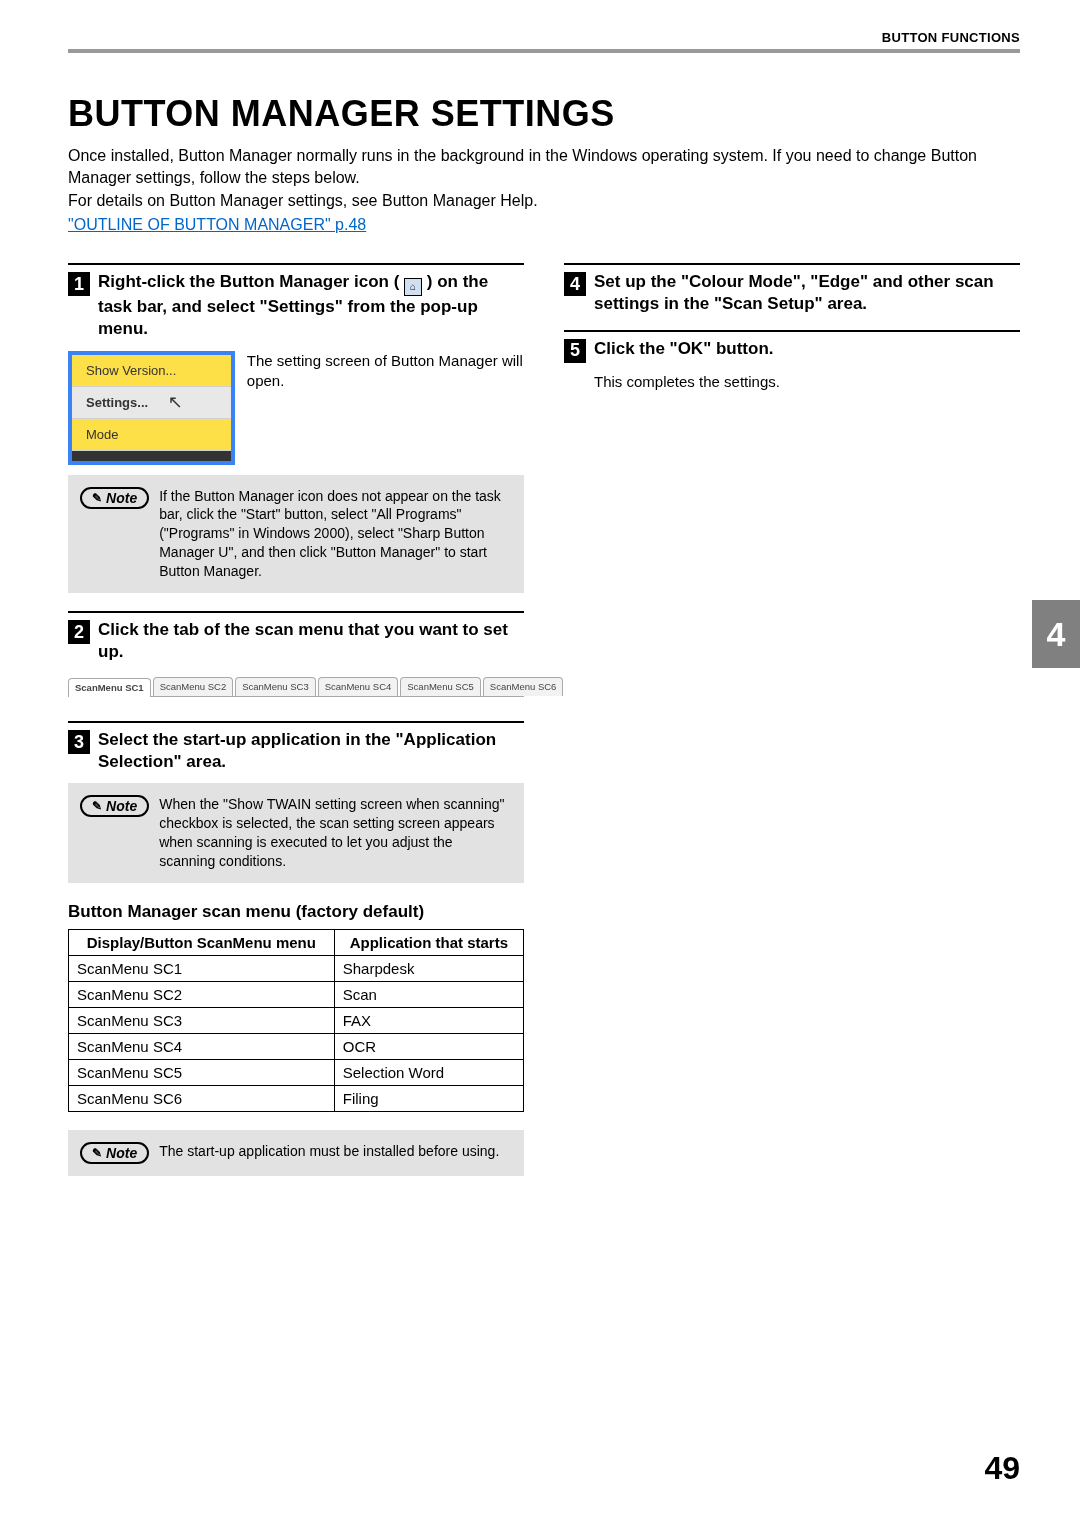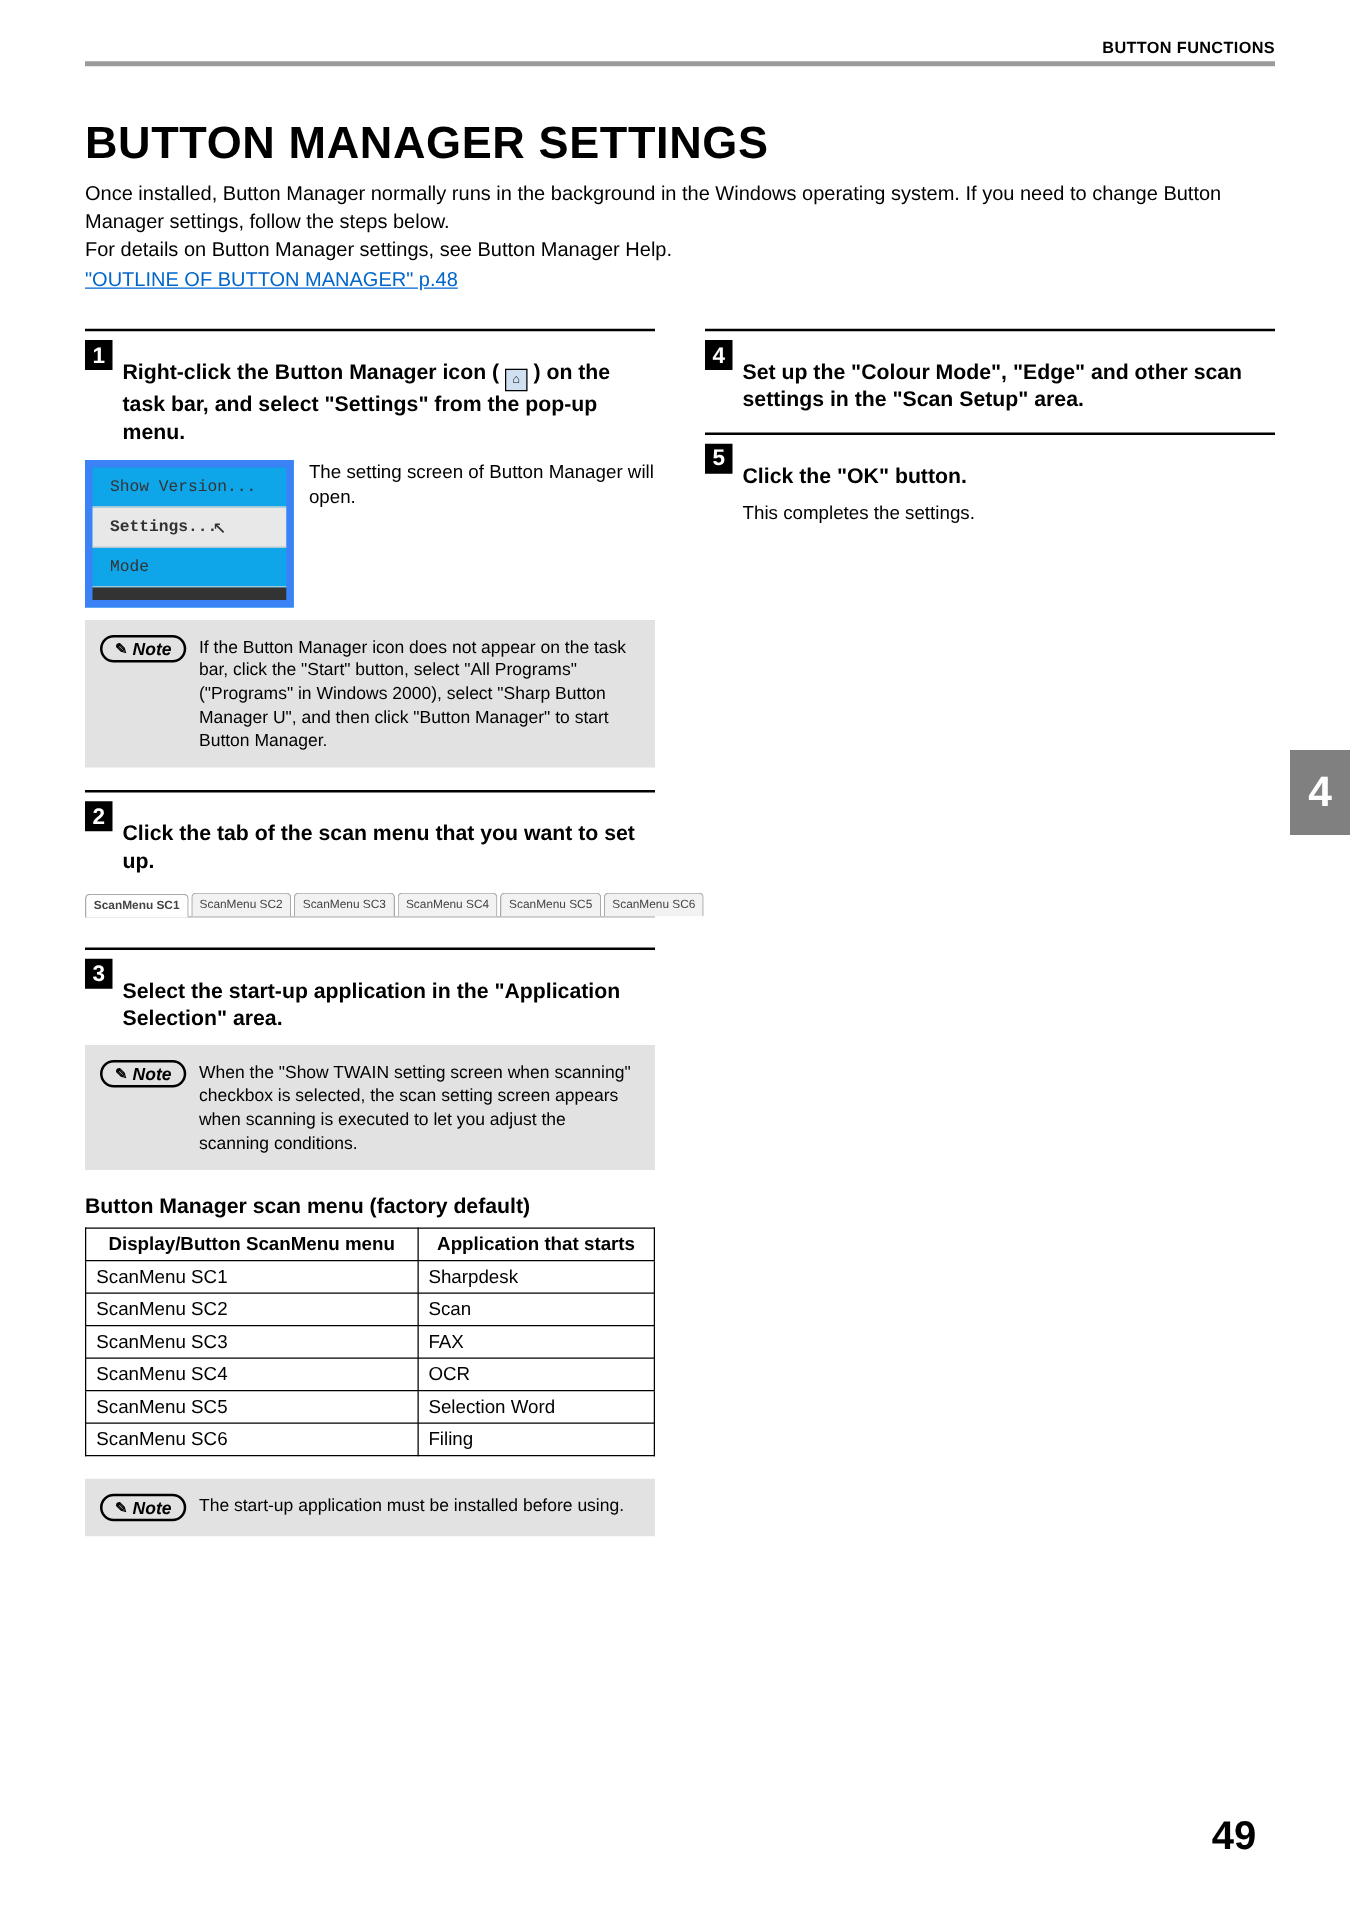"Right-click the Button Manager icon" .step-title { margin-top: 16px -> none }
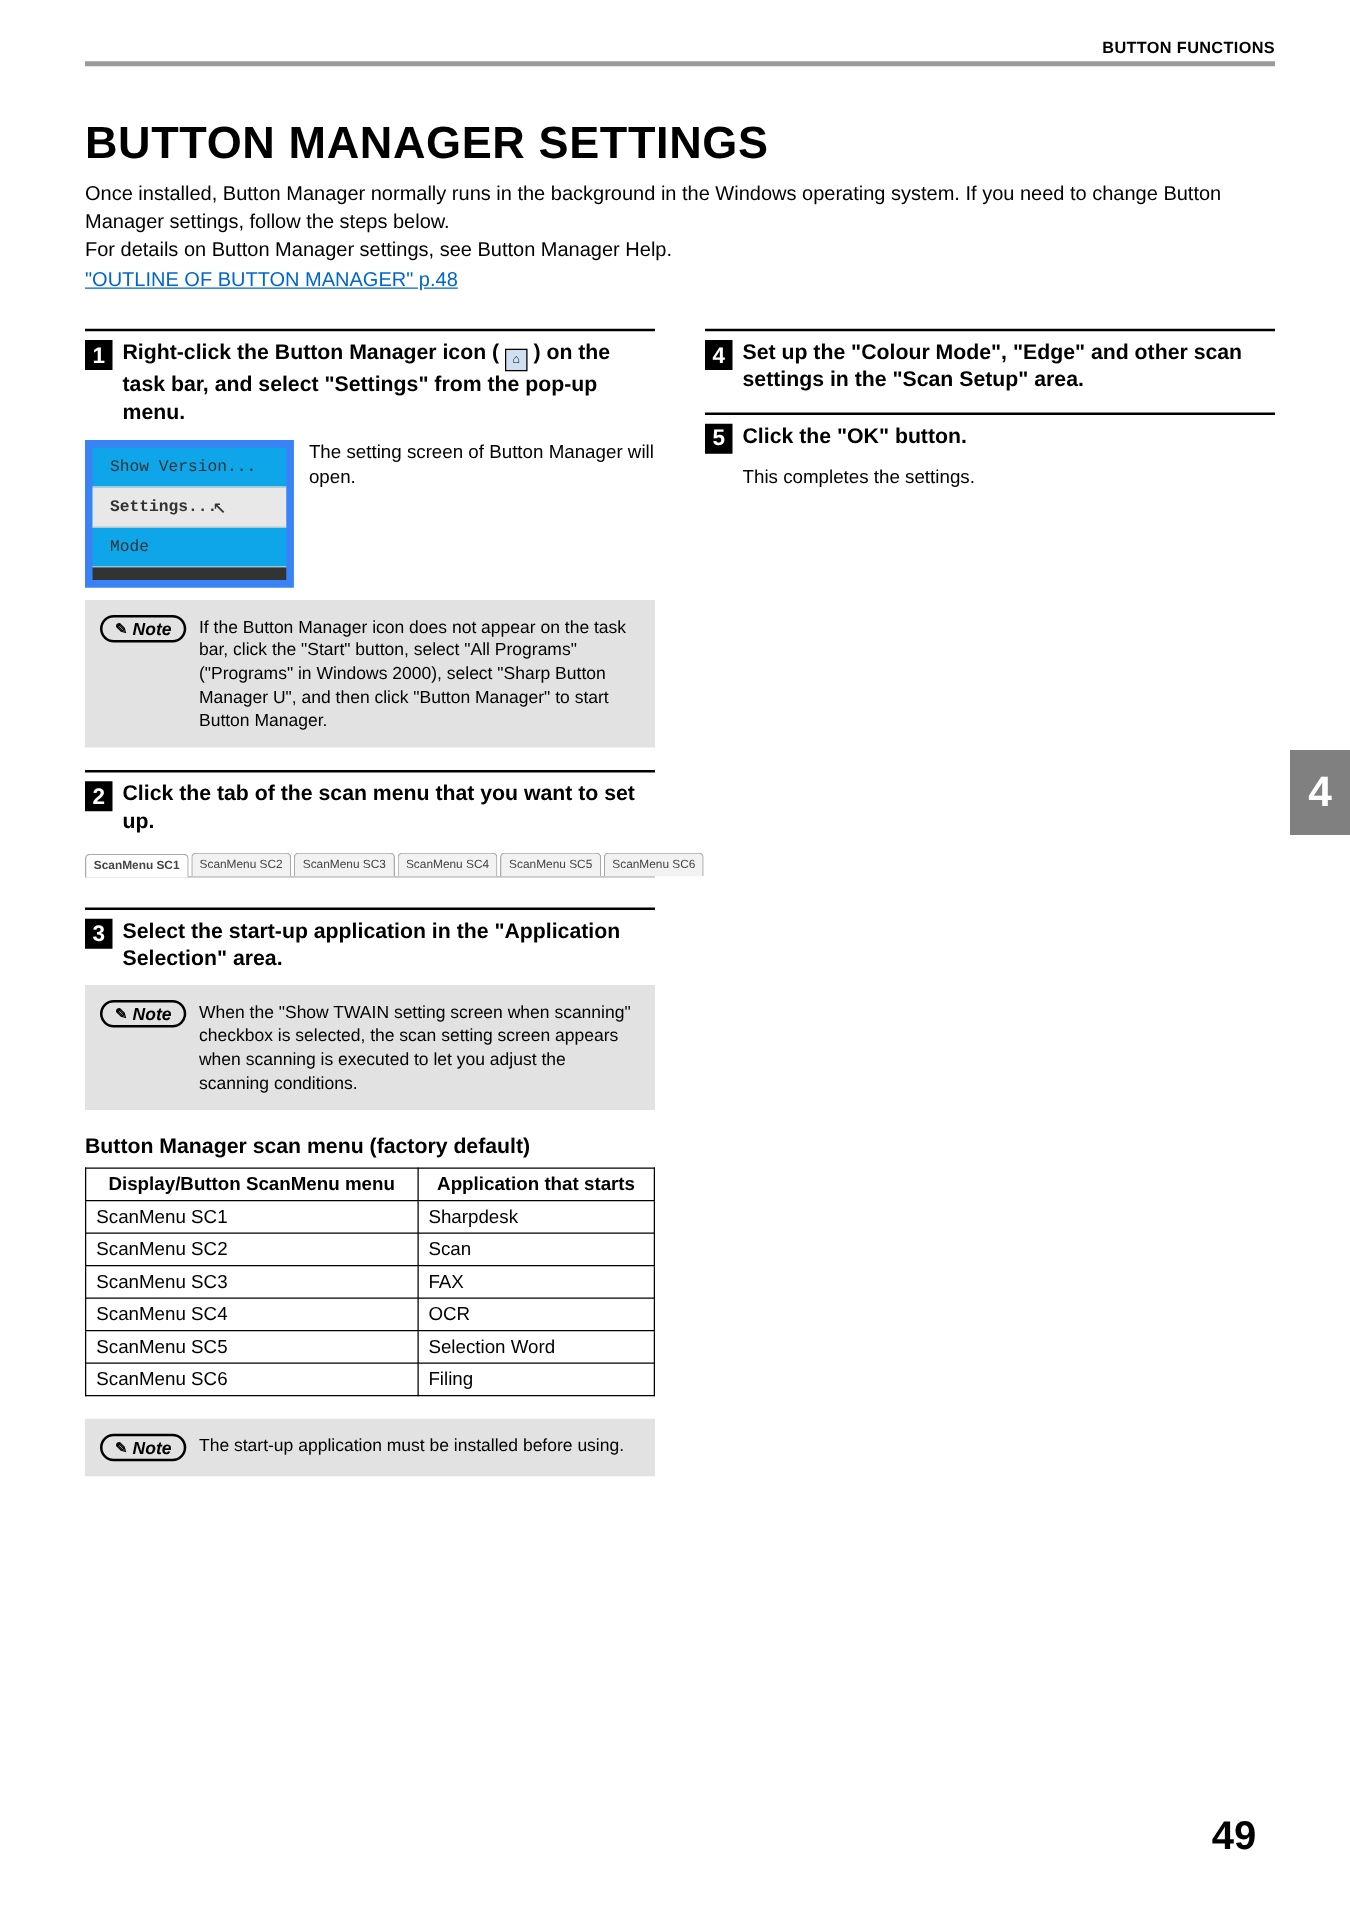"Show Version..." .menu-shot { background: #0ea5e9 -> #fde047; border: 6px solid #3b82f6 -> 4px solid #3b82f6; font-family: Liberation Mono, monospace -> Liberation Sans, sans-serif }
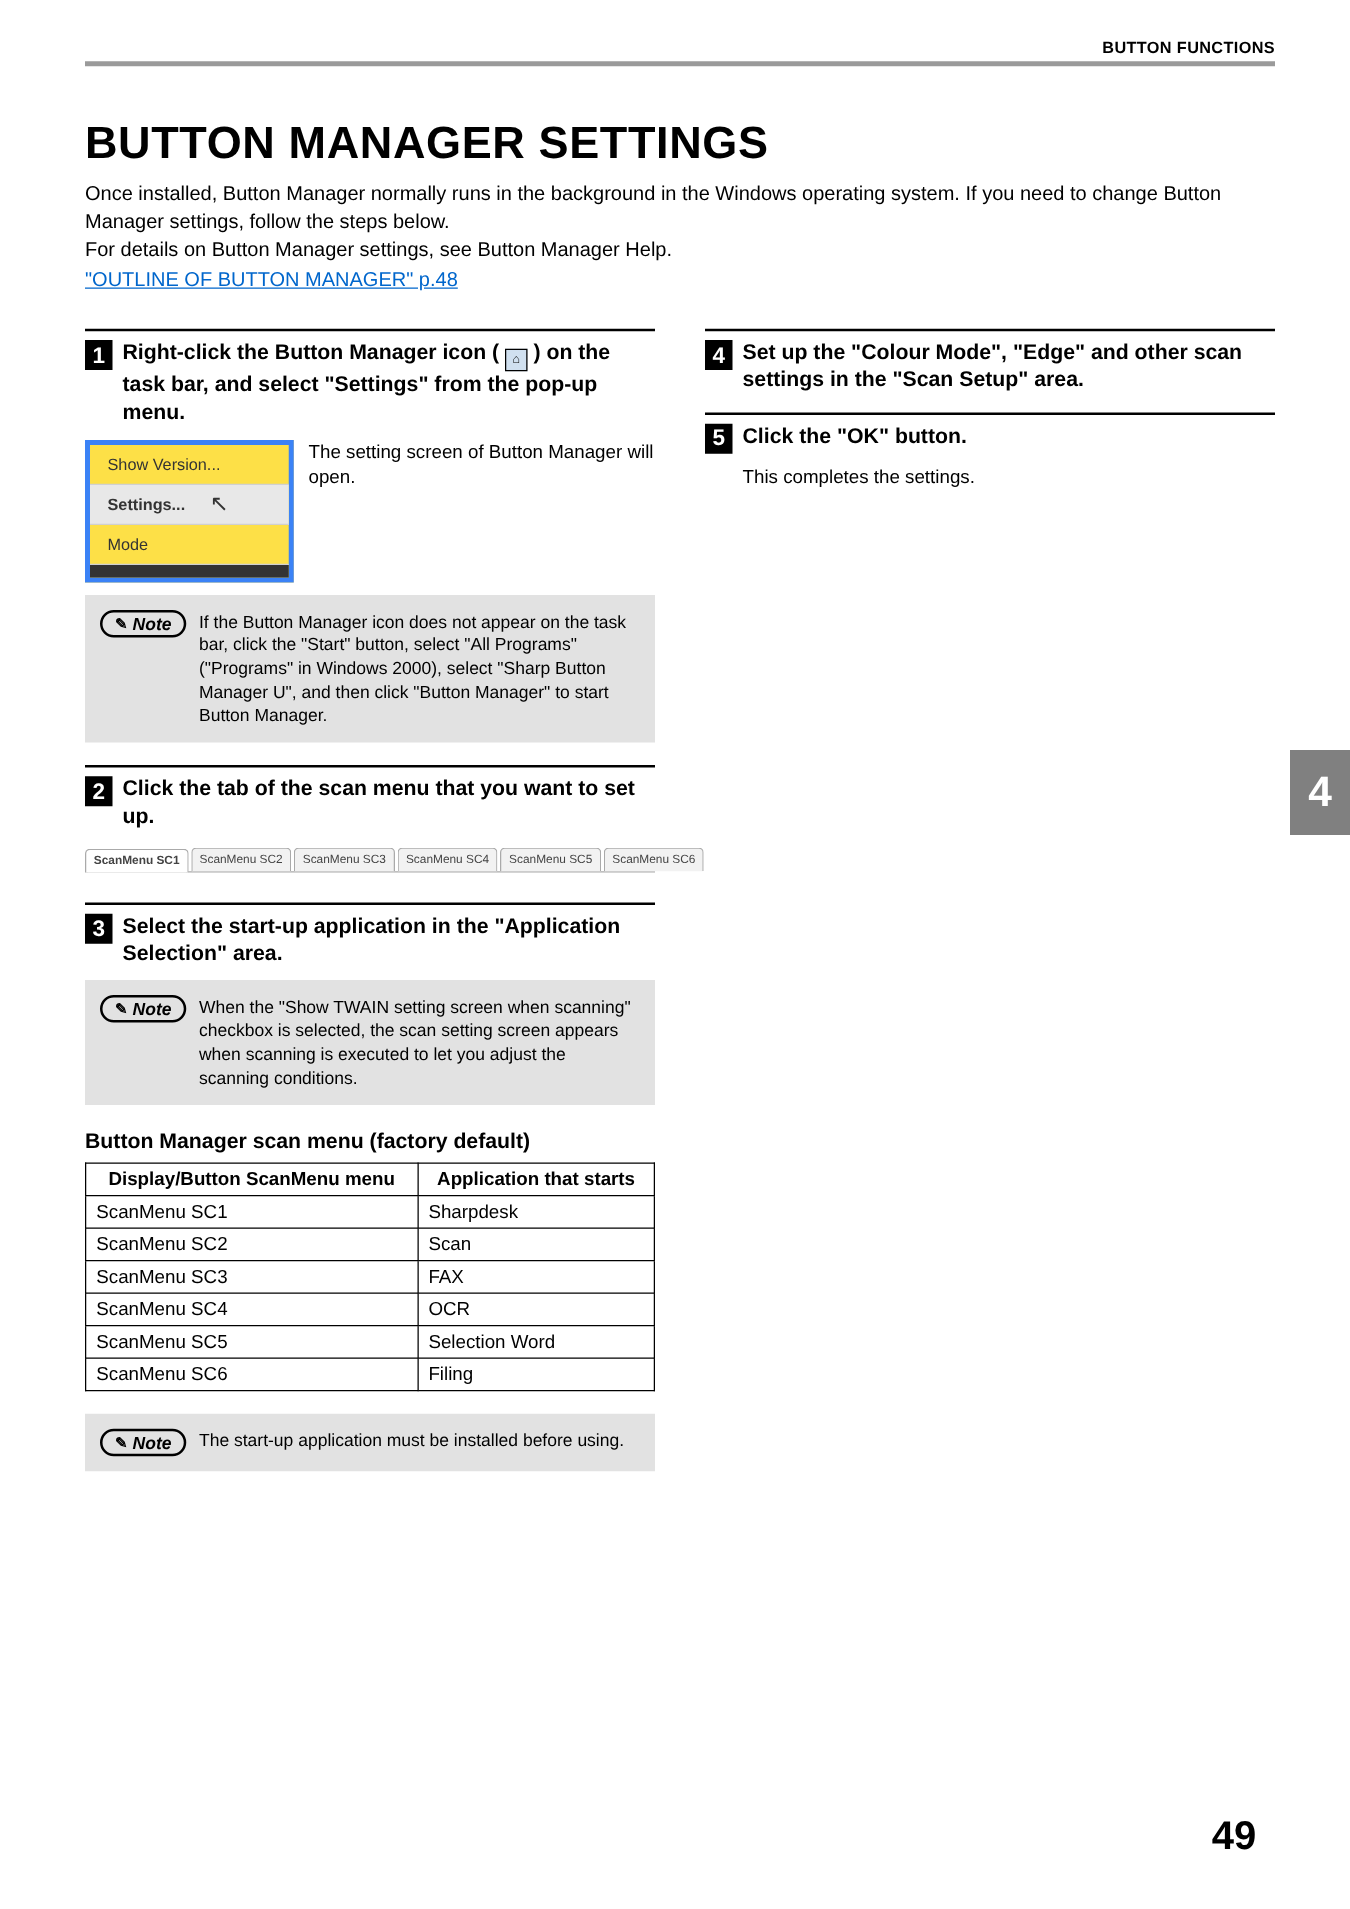"49" .pg-num { right: 75px -> 60px }
